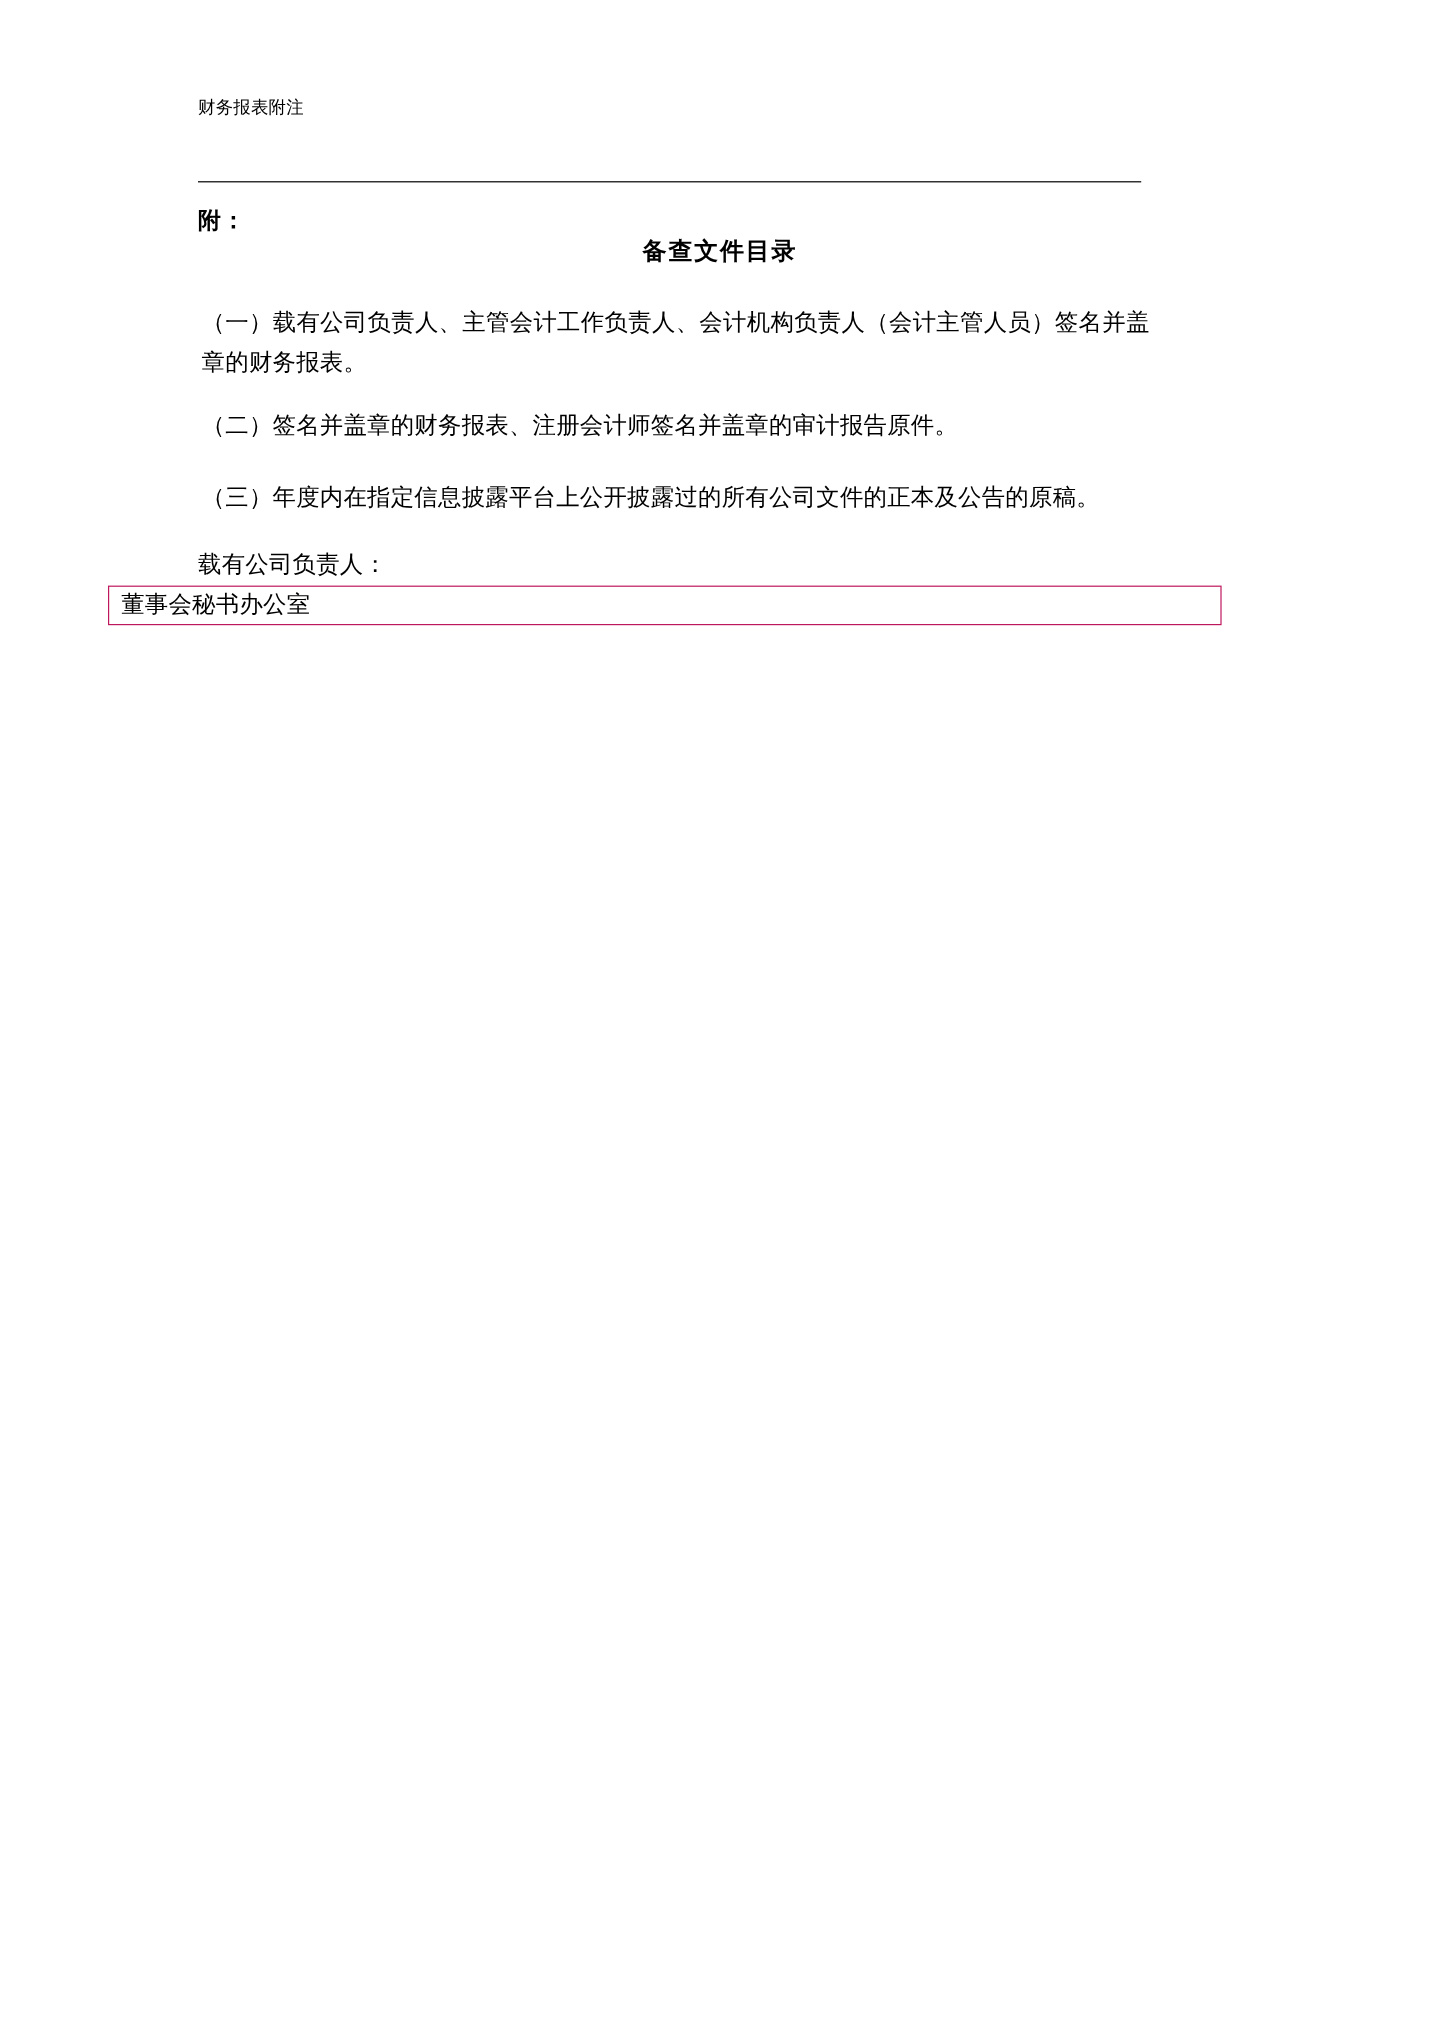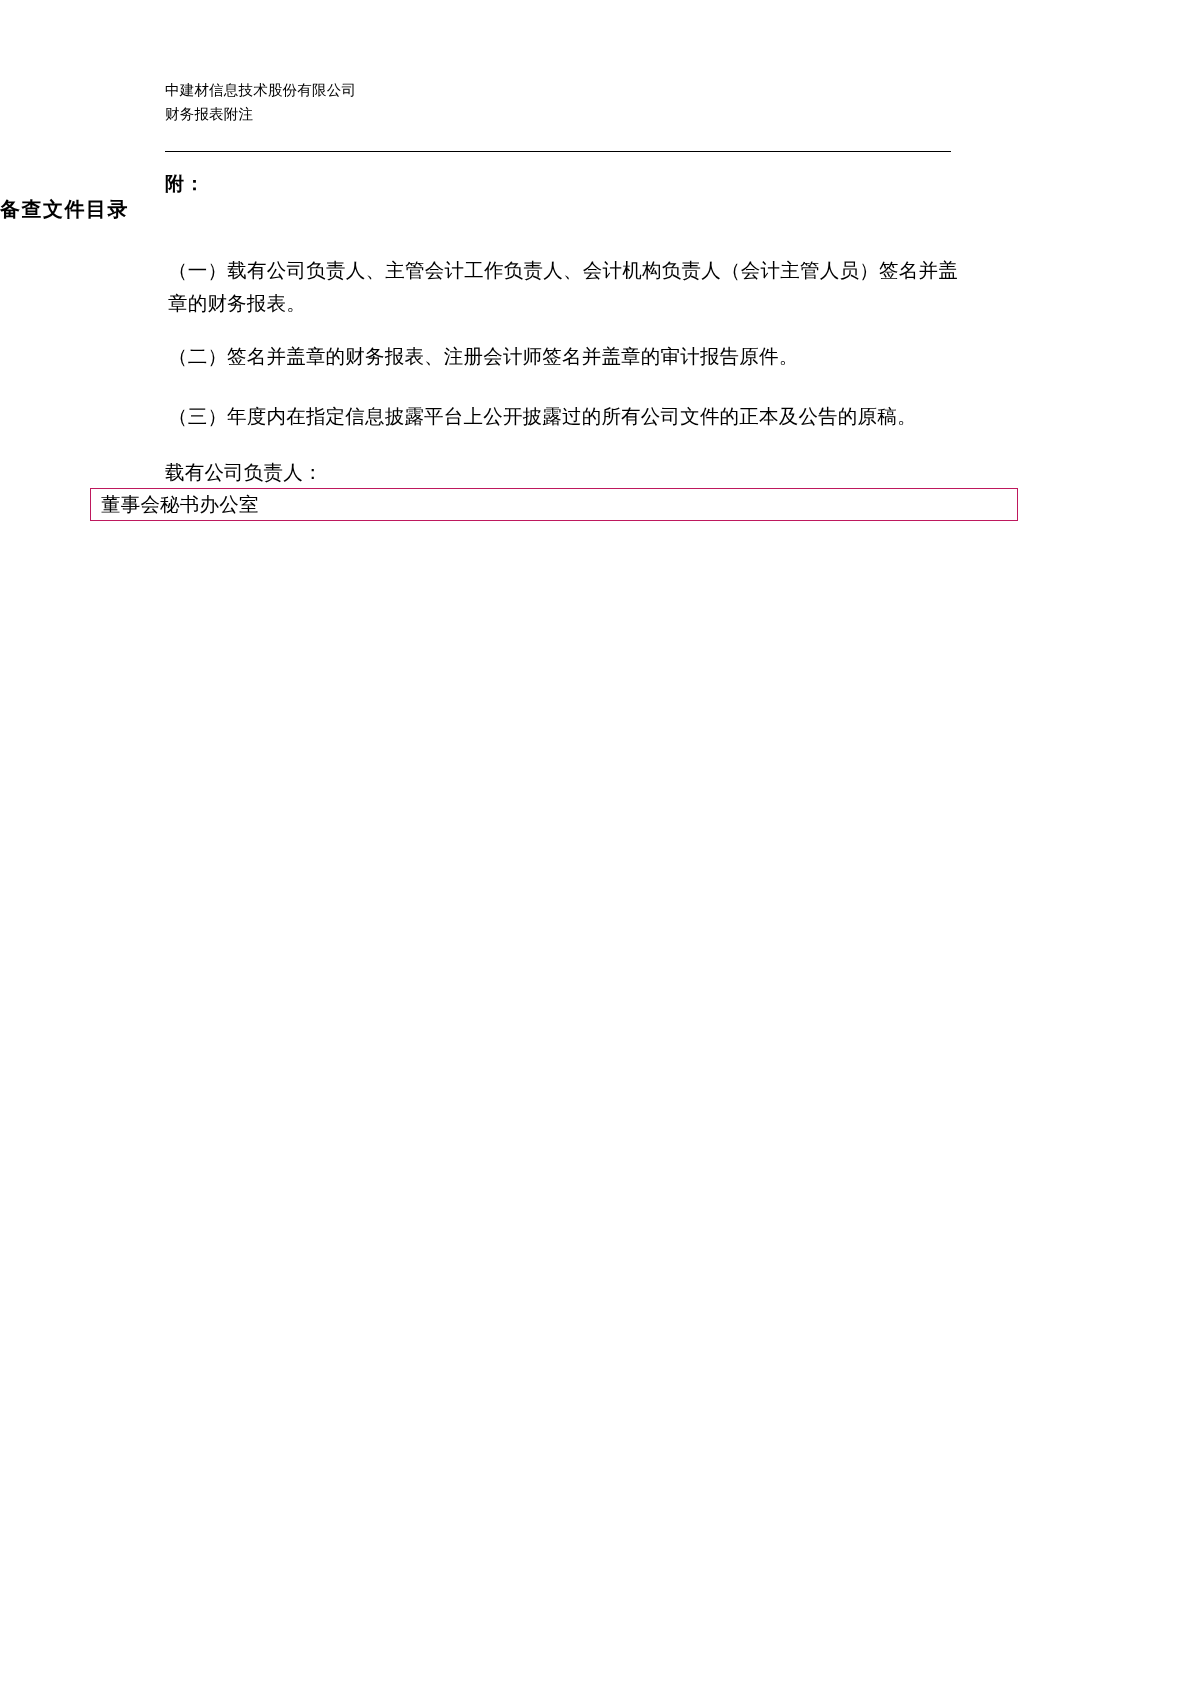"中建材信息技术股份有限公司" div { html: <div>中建材信息技术股份有限公司</div> -> none }
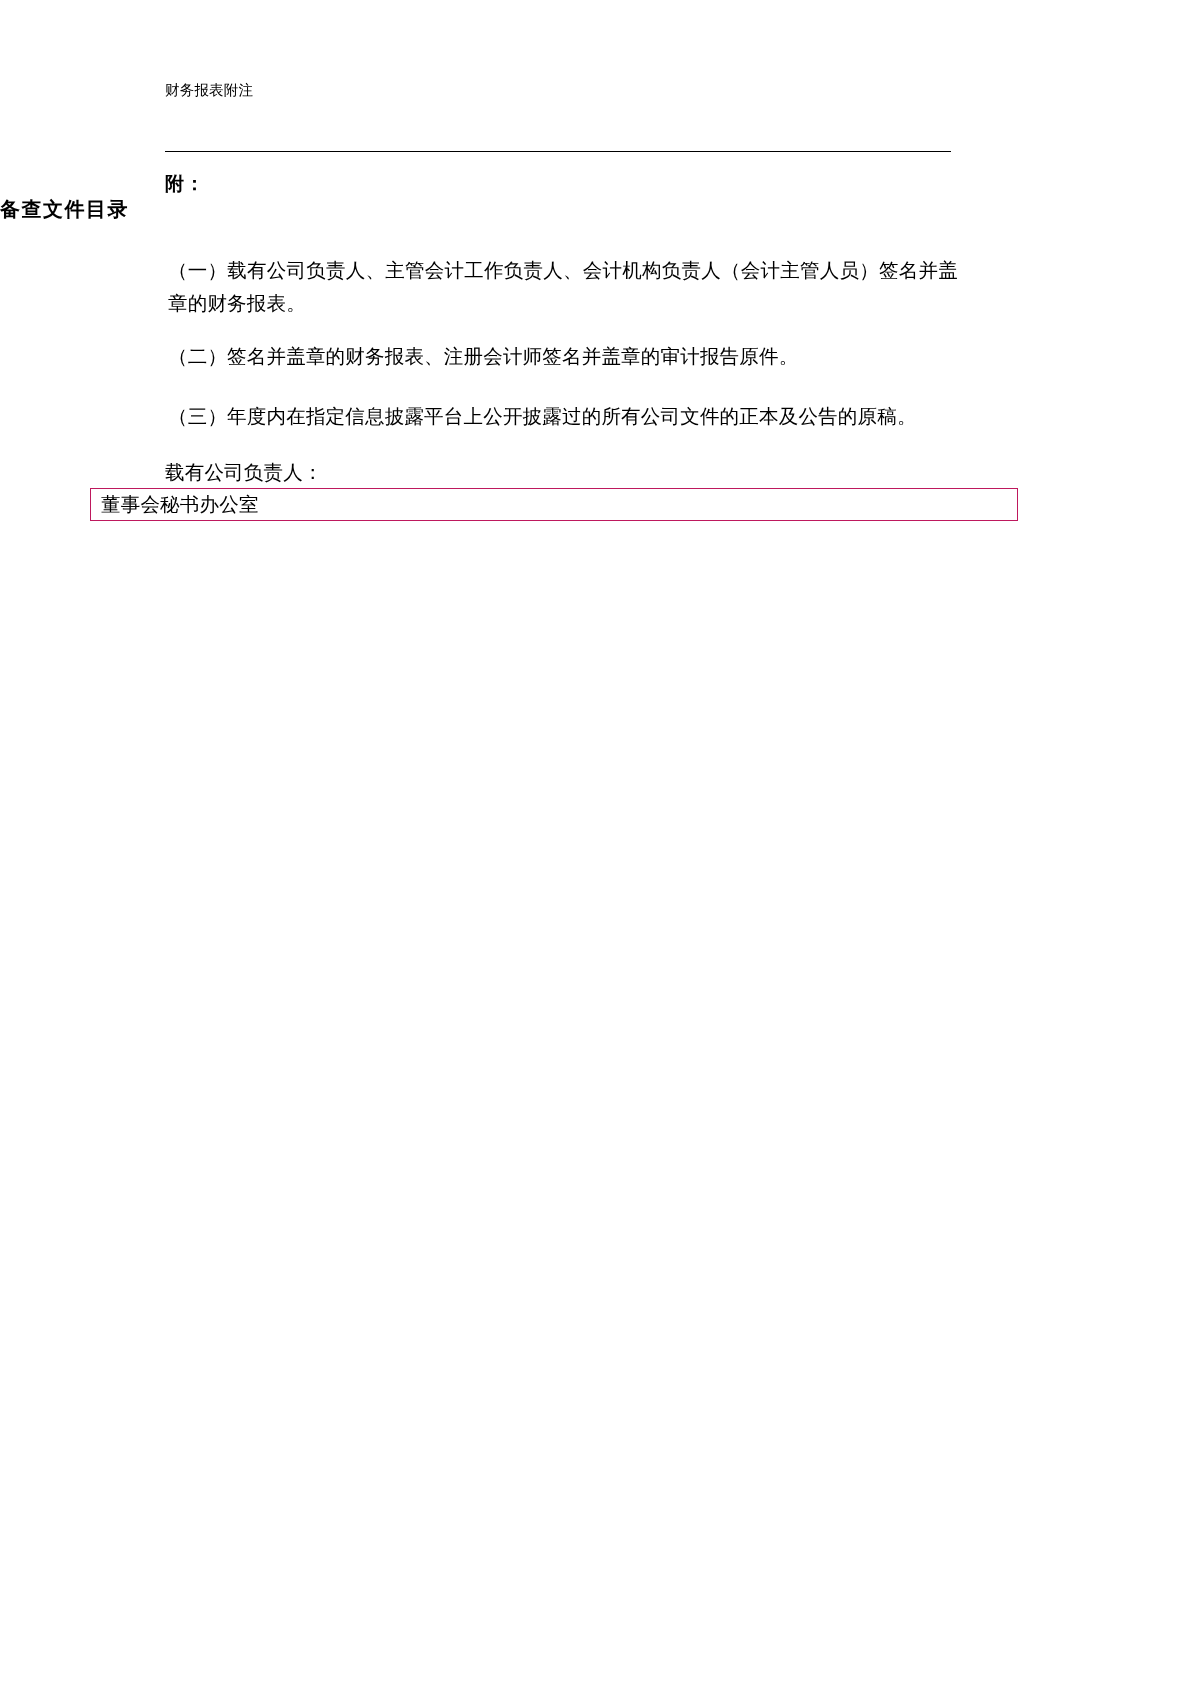"备查文件目录" .doc-title { text-align: left -> center }
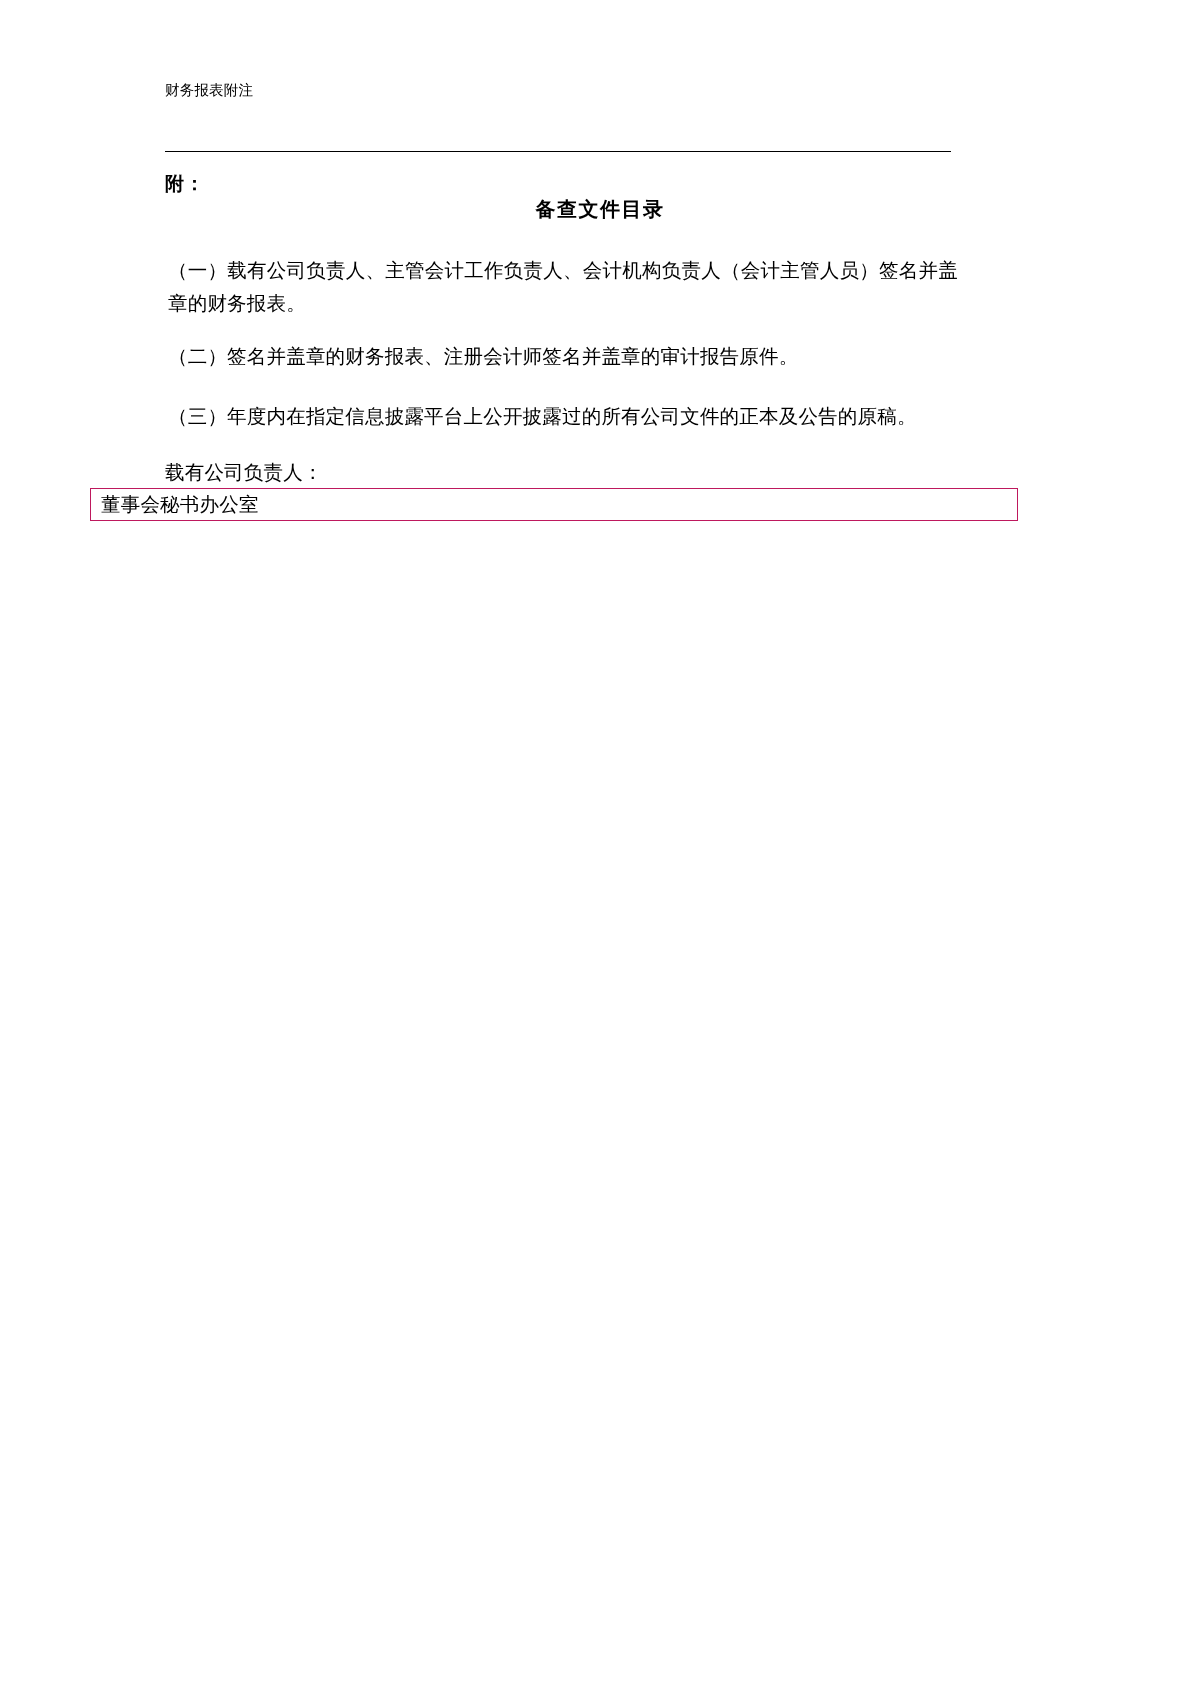"（一）载有公司负责人、主管会计工作负责人、会计机构负责人（会计主管人员）签名并盖" .para { font-family: Liberation Serif, serif -> Liberation Mono, monospace }
